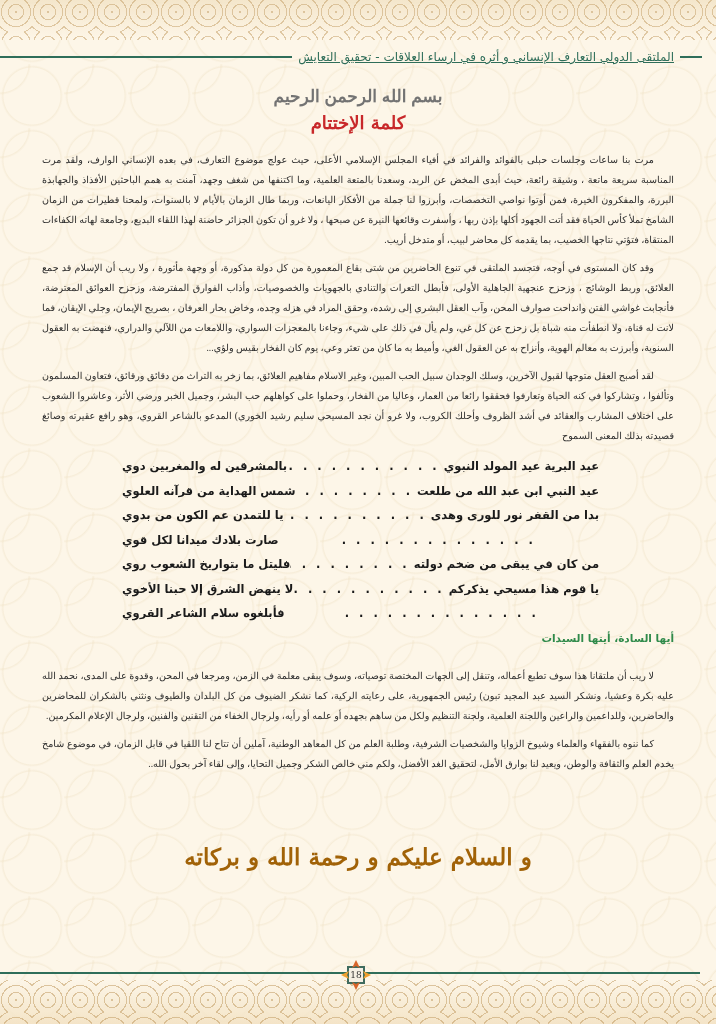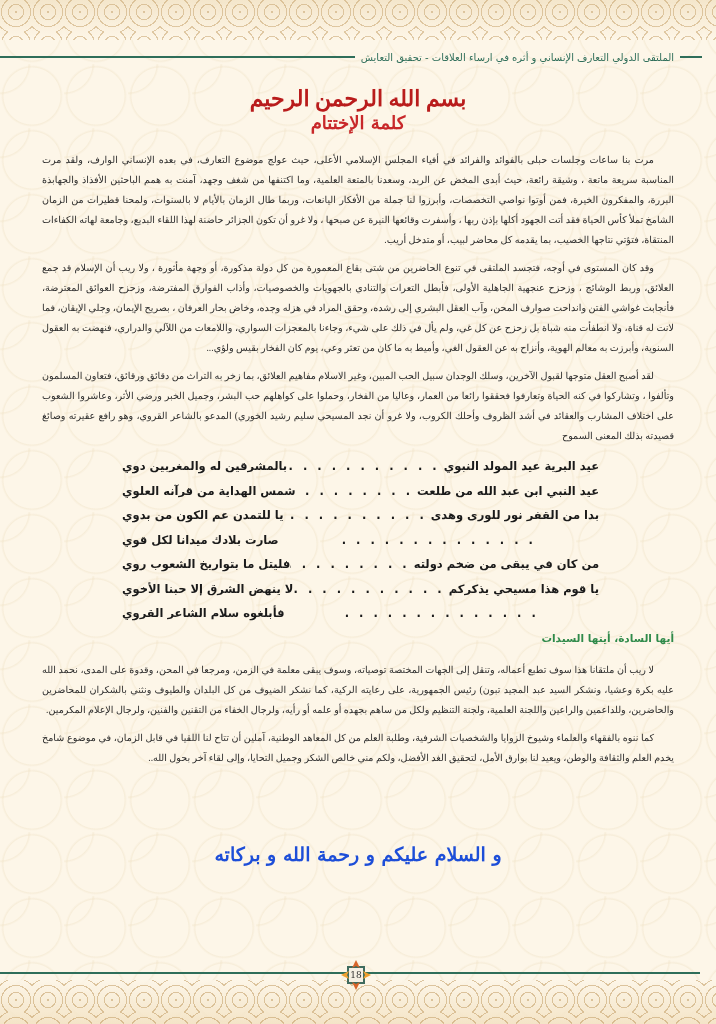"الملتقى الدولي التعارف الإنساني و" .header-line .title { font-size: 10px -> 12px; text-decoration: none -> underline }
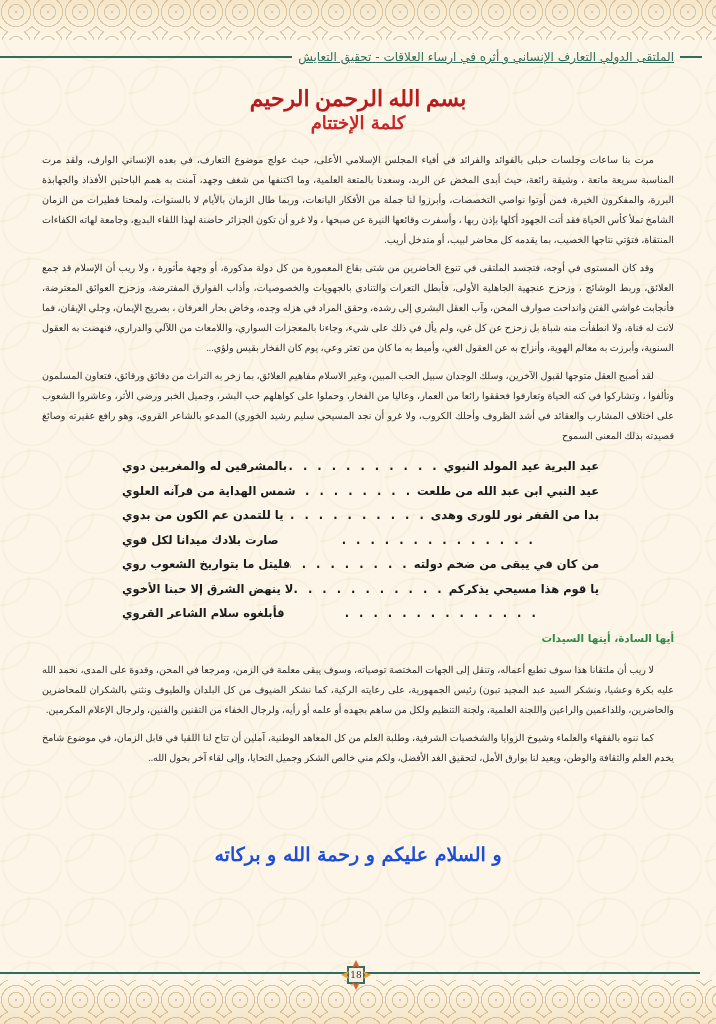"بسم الله الرحمن الرحيم" .basmala { color: #b91c1c -> #737373; font-family: Liberation Serif, serif -> Liberation Sans, sans-serif; font-size: 22px -> 17px }
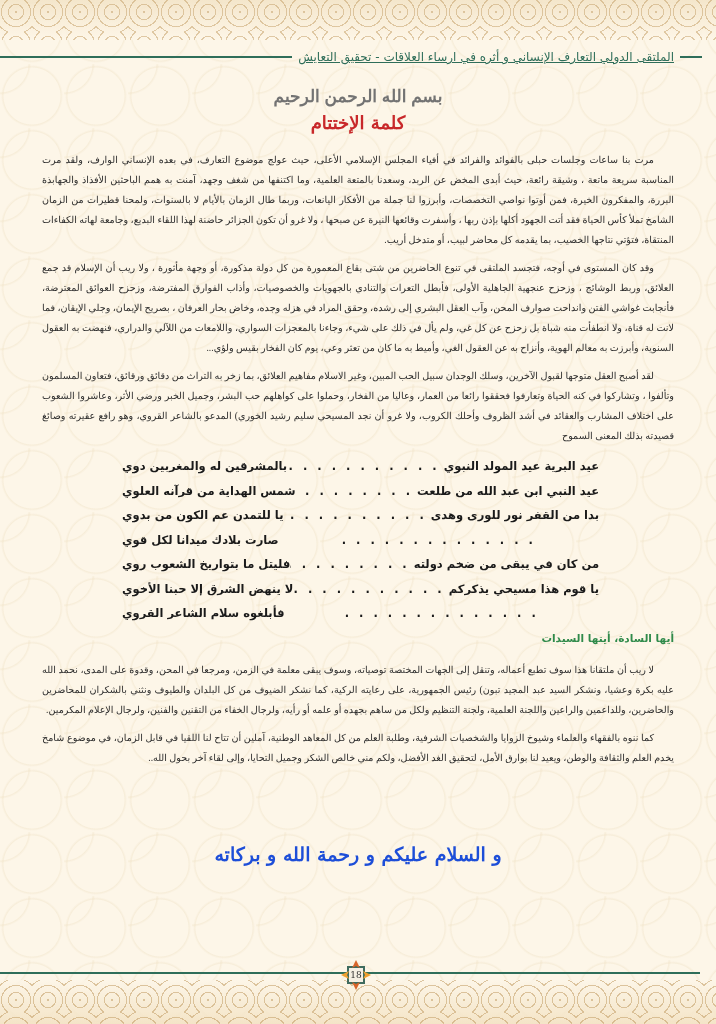"أيها السادة، أيتها السيدات" .green-heading { margin: 2px 0 12px 0 -> 2px 0 18px 0 }
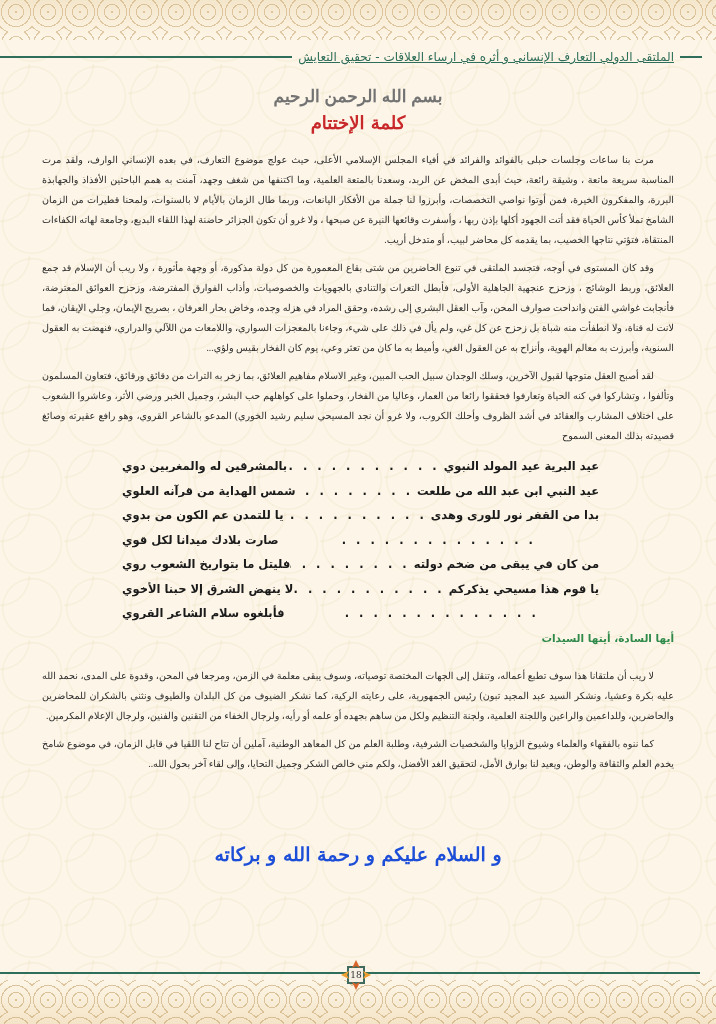"و السلام عليكم و رحمة" .closing { color: #1d4ed8 -> #a16207; font-size: 19px -> 23px }
